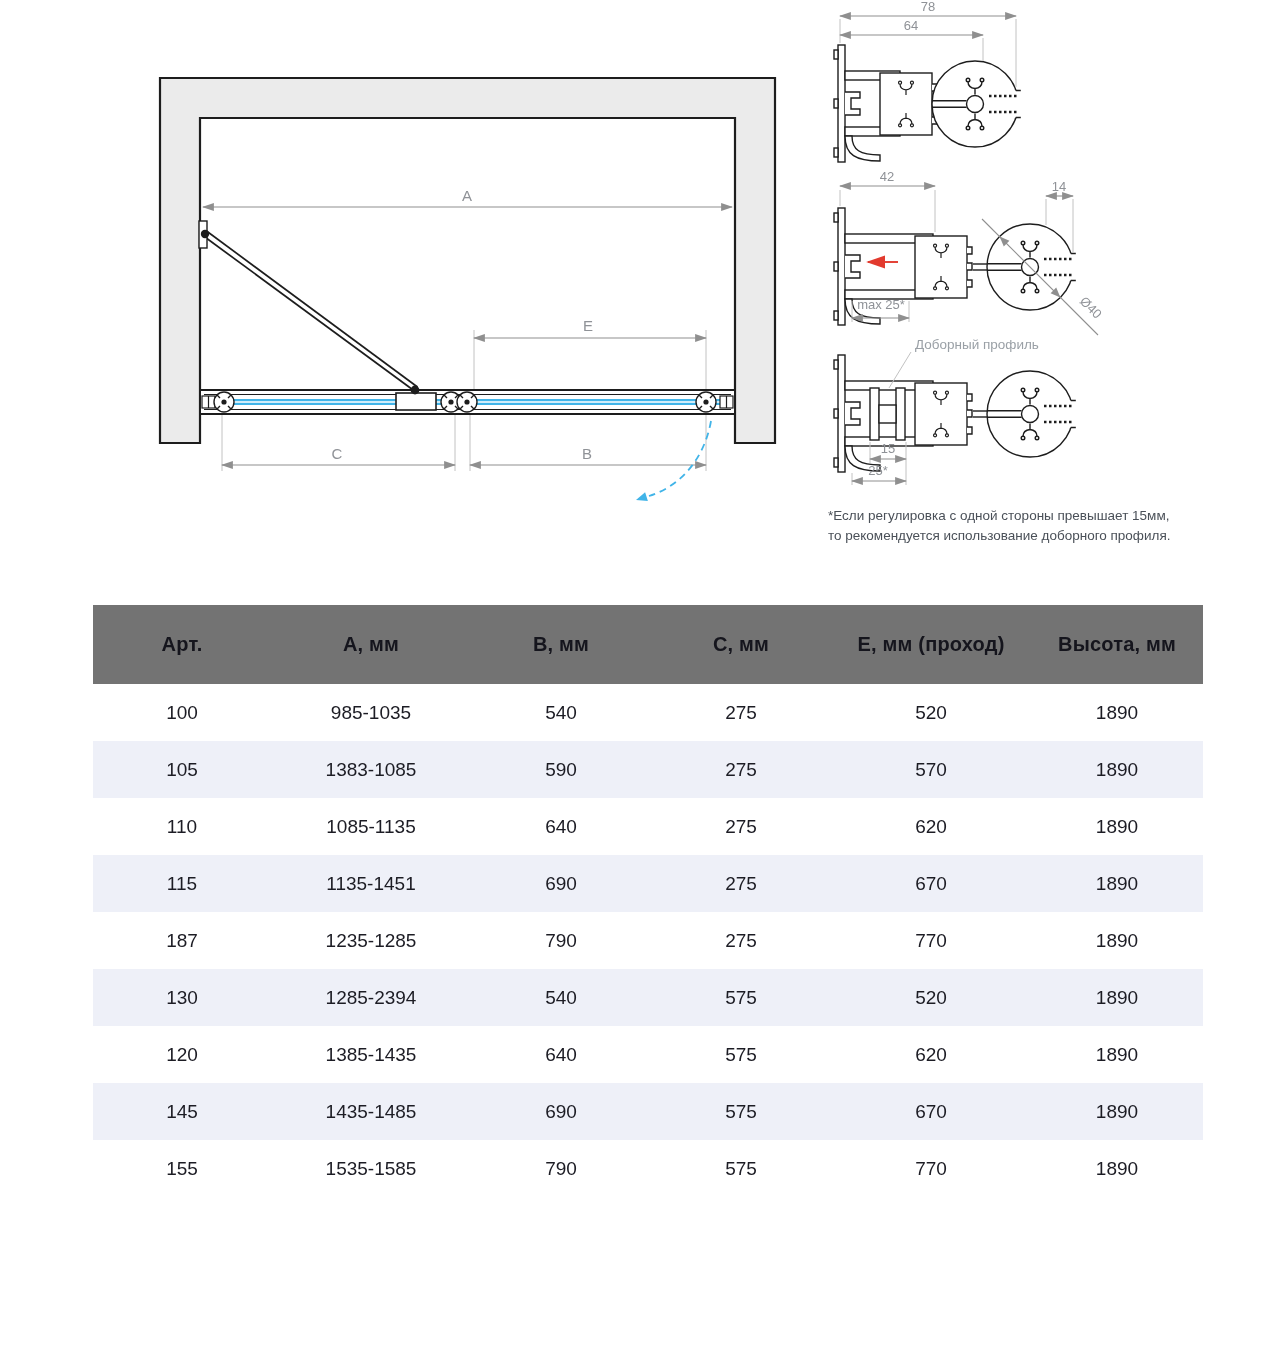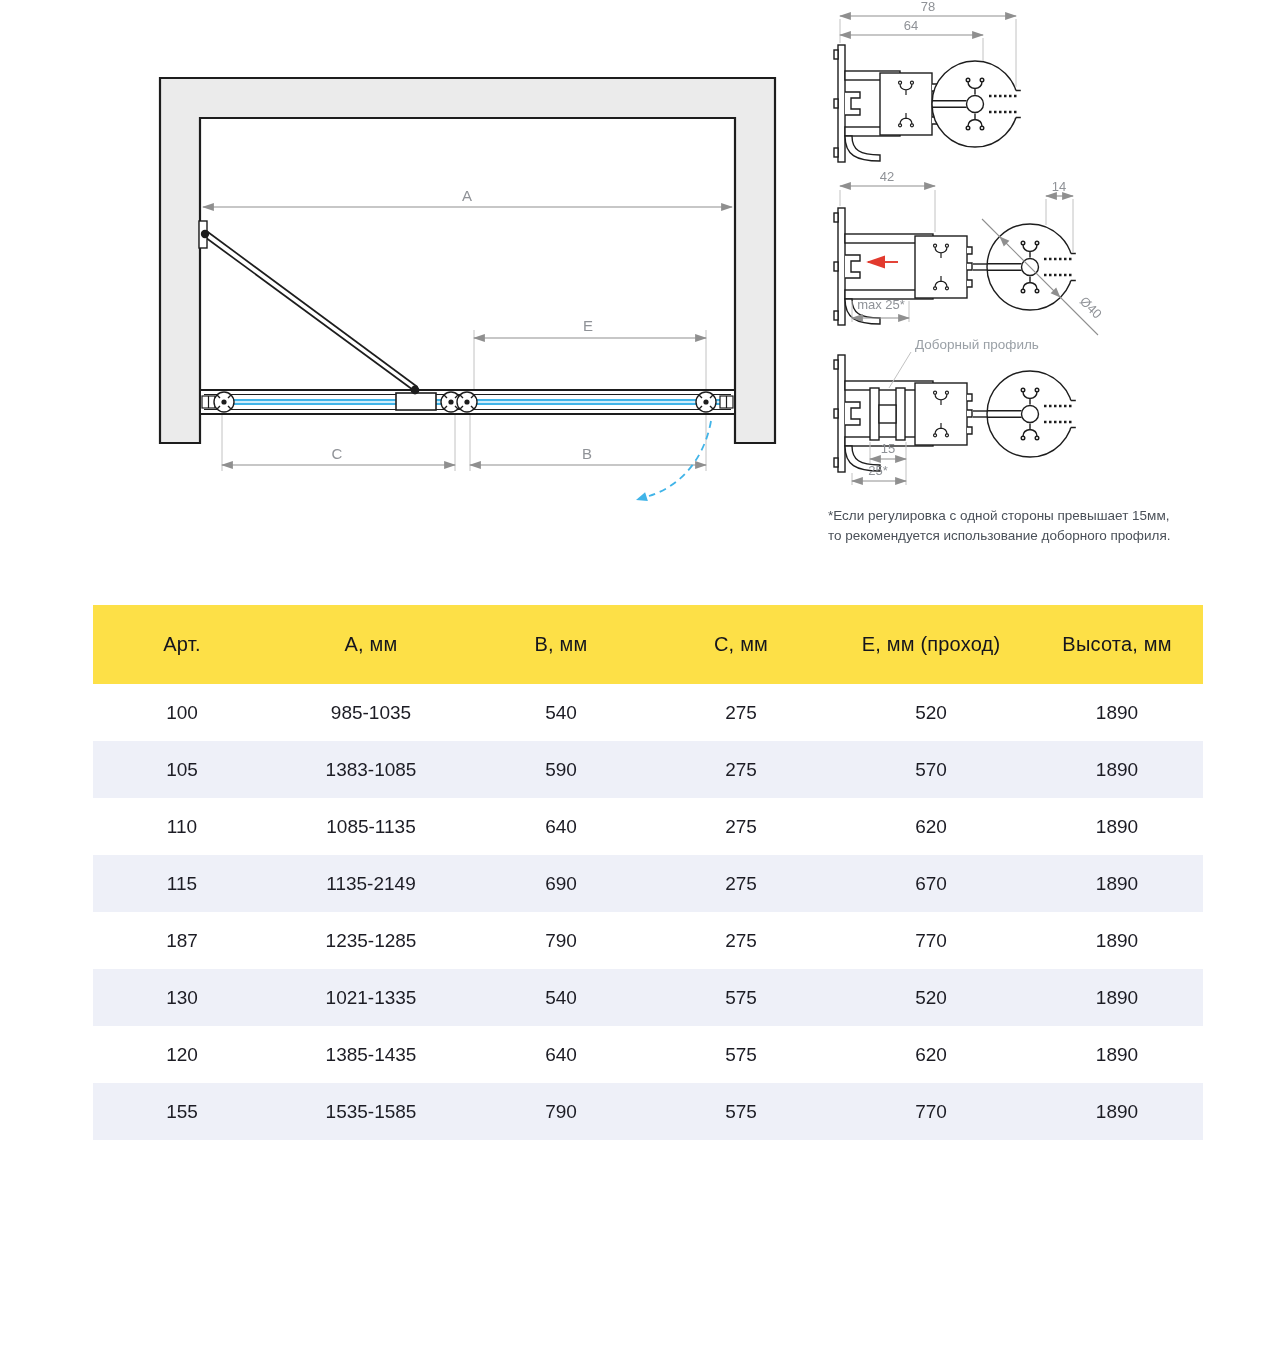"Арт." .spec-table th { background: #fde047 -> #737373; font-weight: 400 -> 700 }
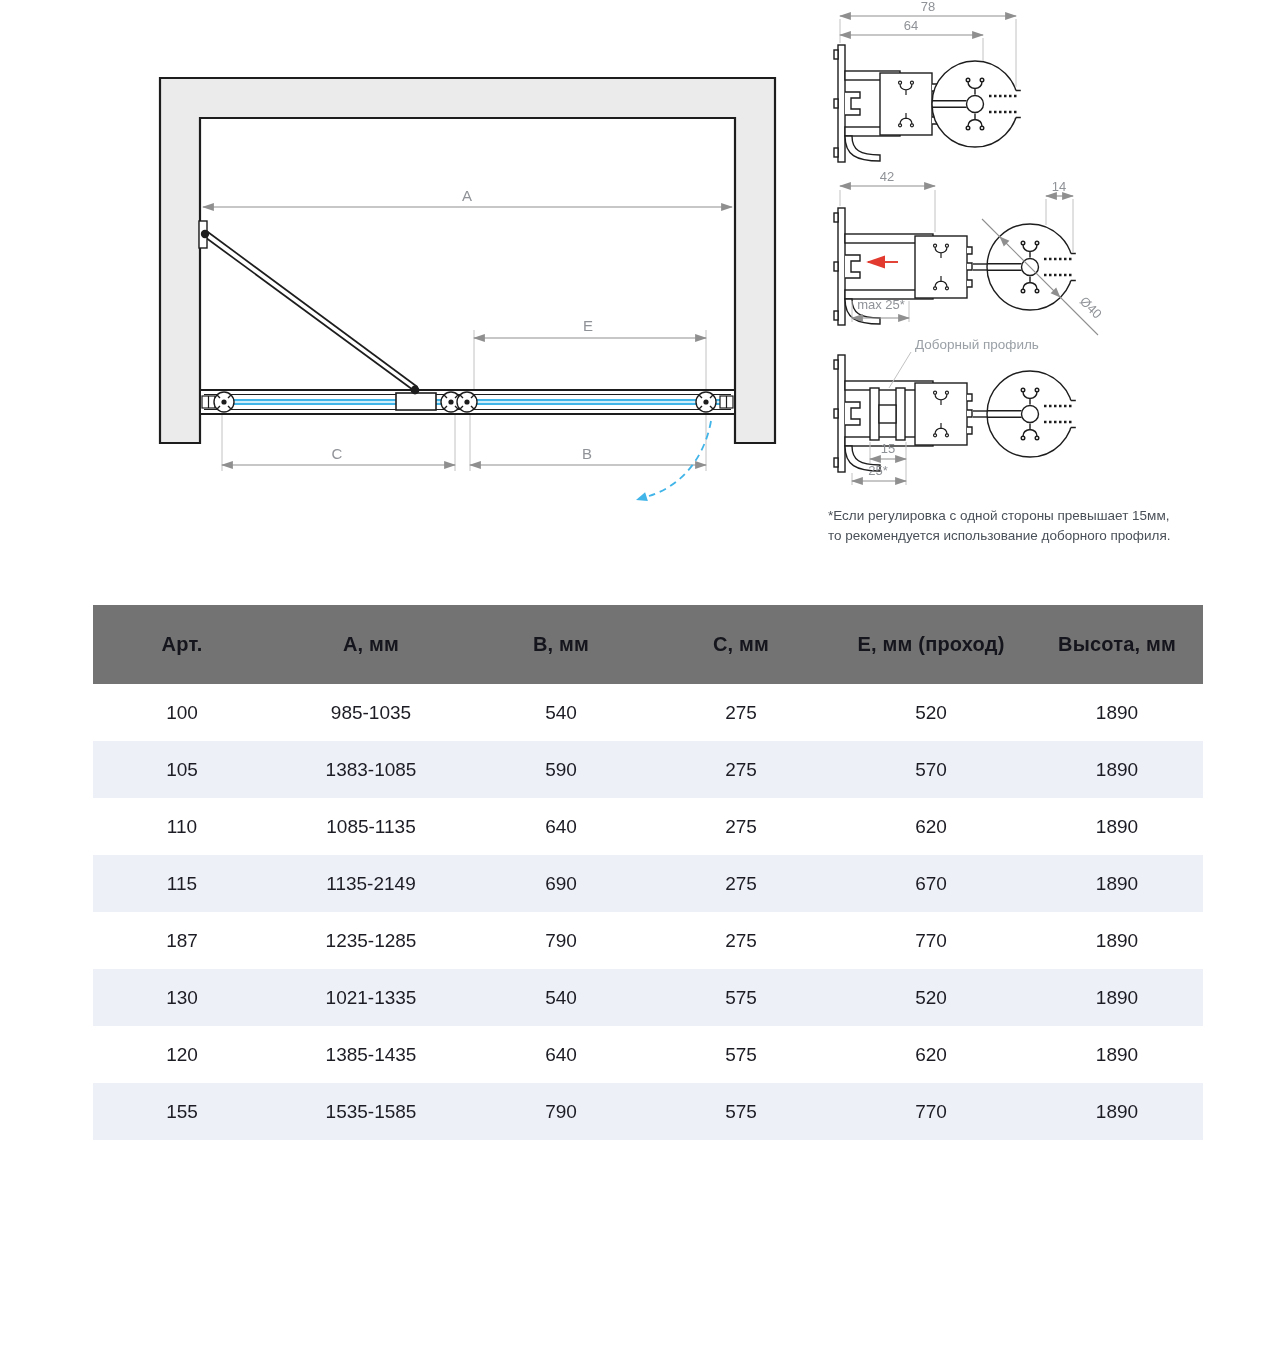"1135-2149" td { text: 1135-2149 -> 1135-1451 }
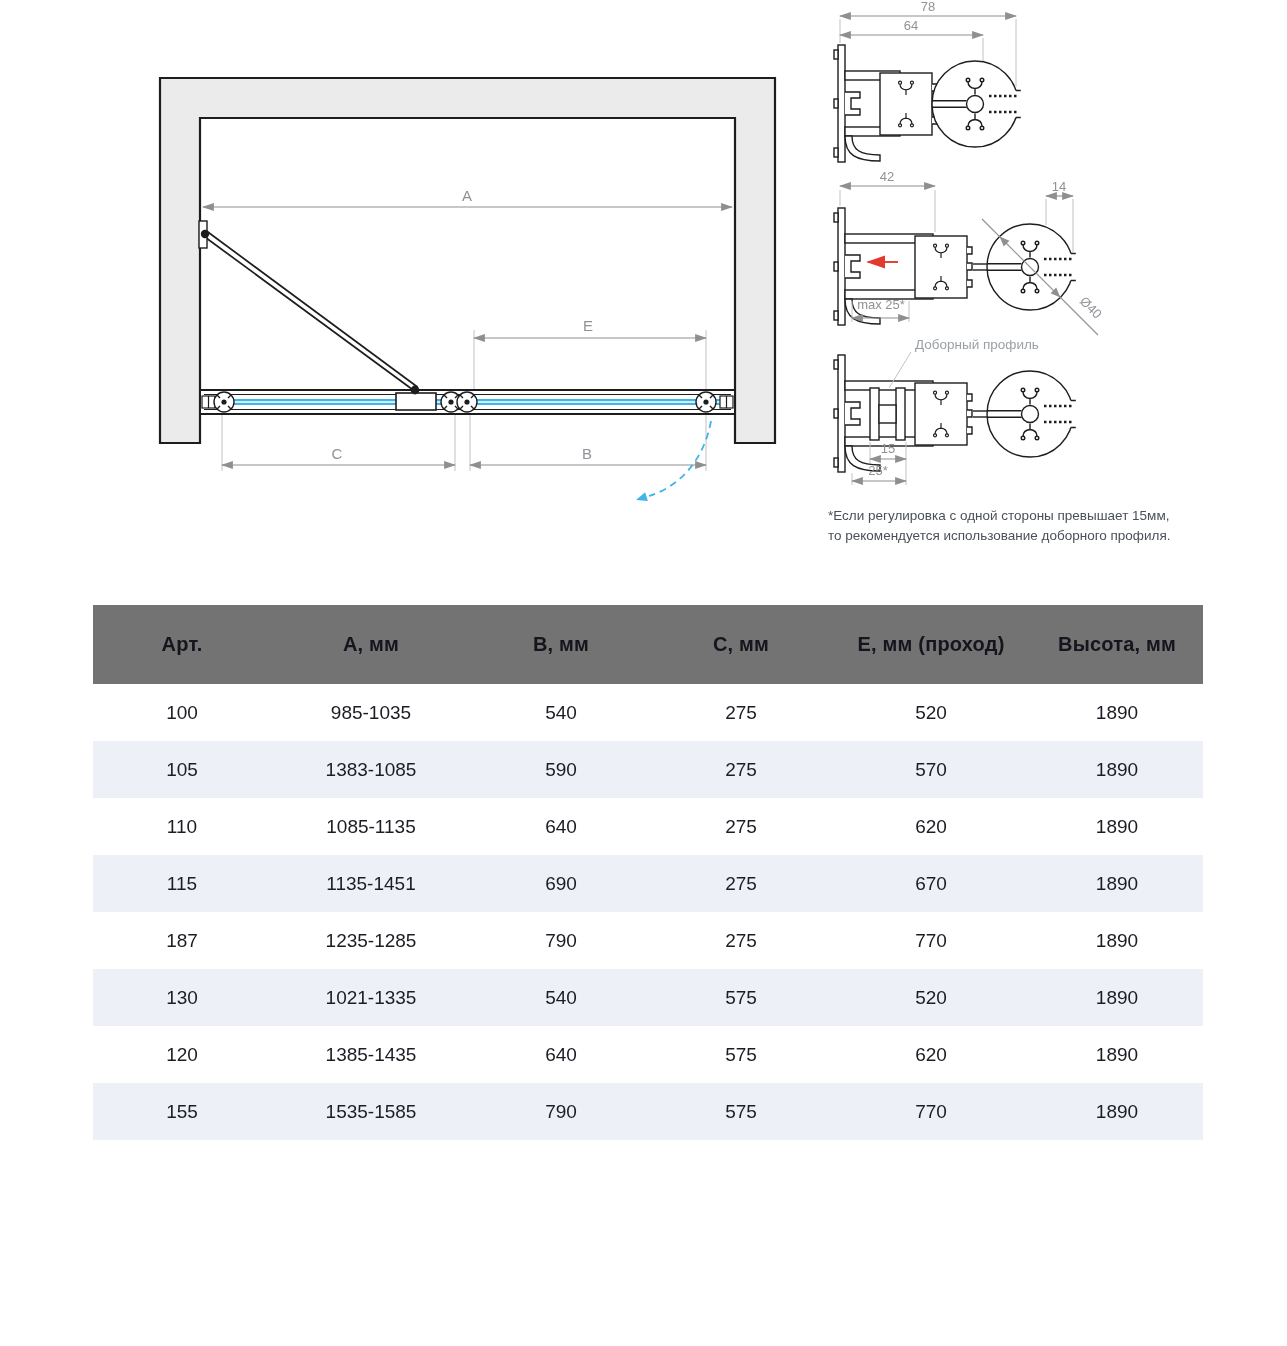"1021-1335" td { text: 1021-1335 -> 1285-2394 }
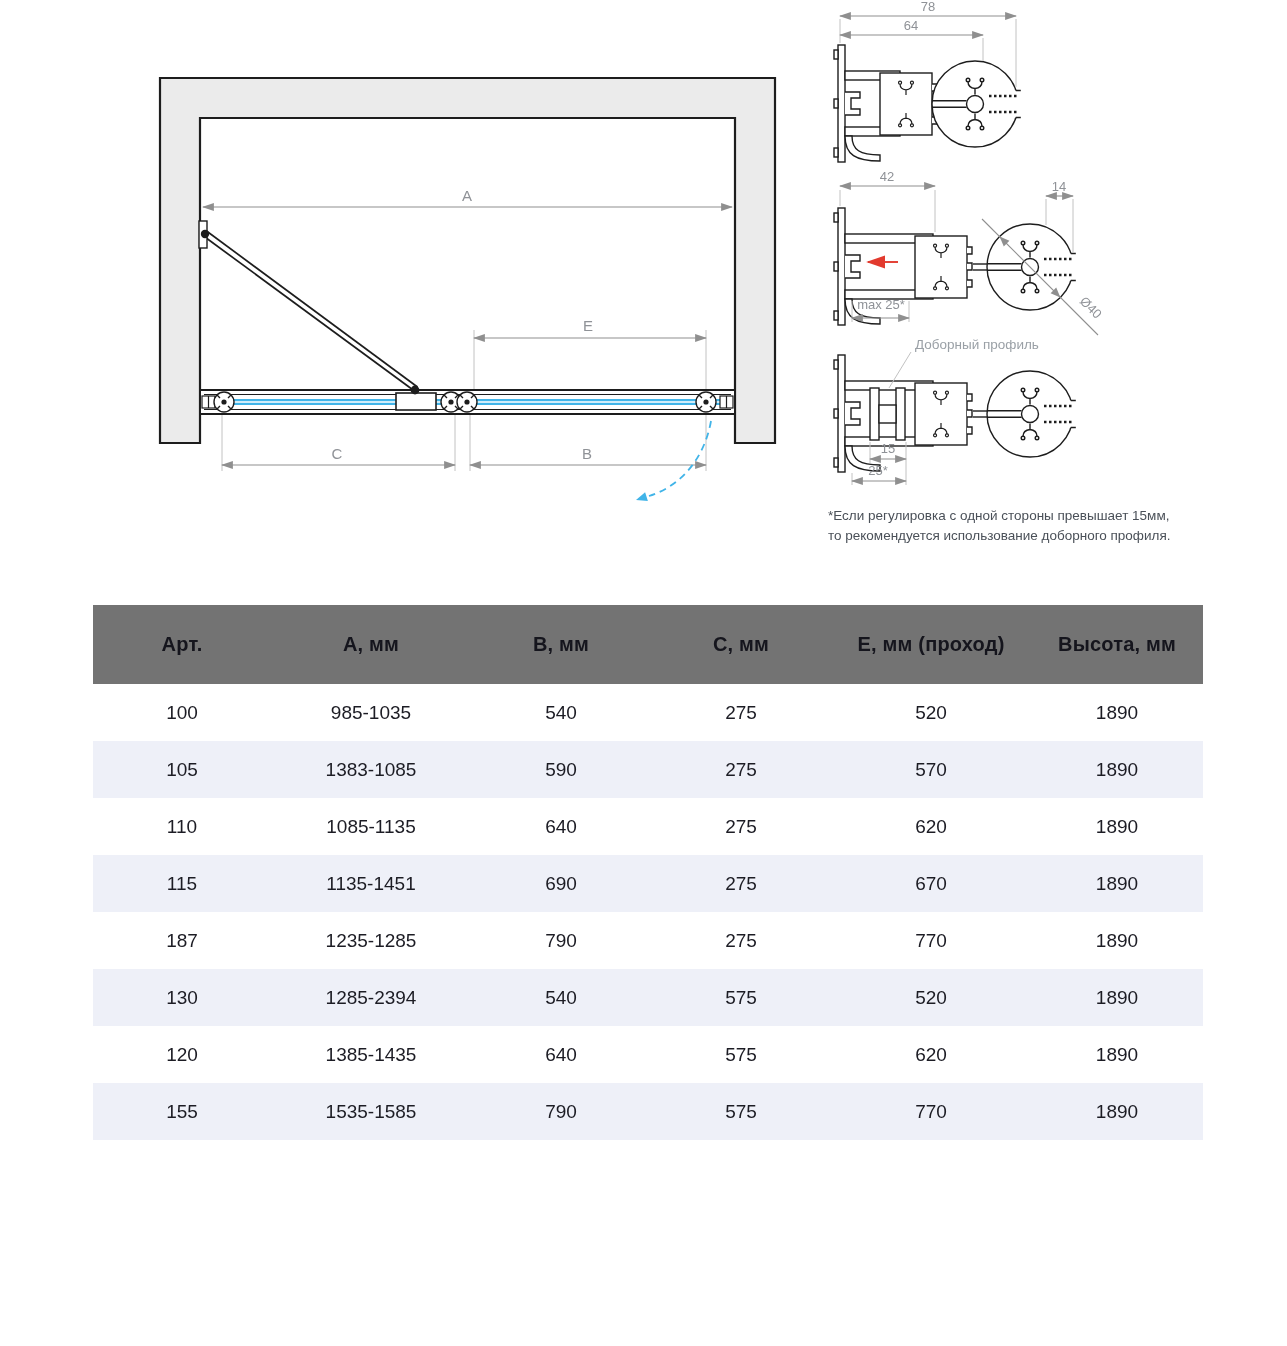"145" tr { html: none -> <tr> <td>145</td> <td>1435-1485</td> <td>690</td> <td>575</td> <td>670</td> <td>1890</td> </tr> }
